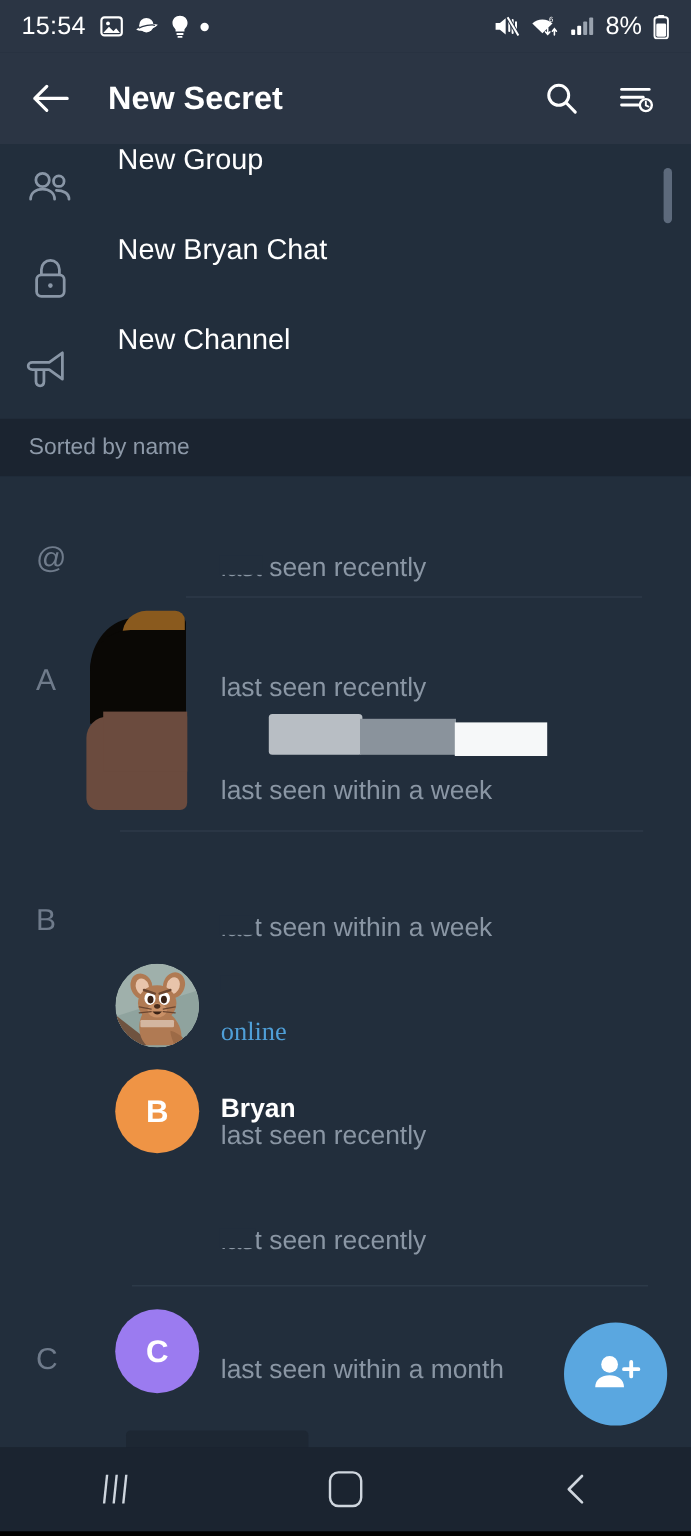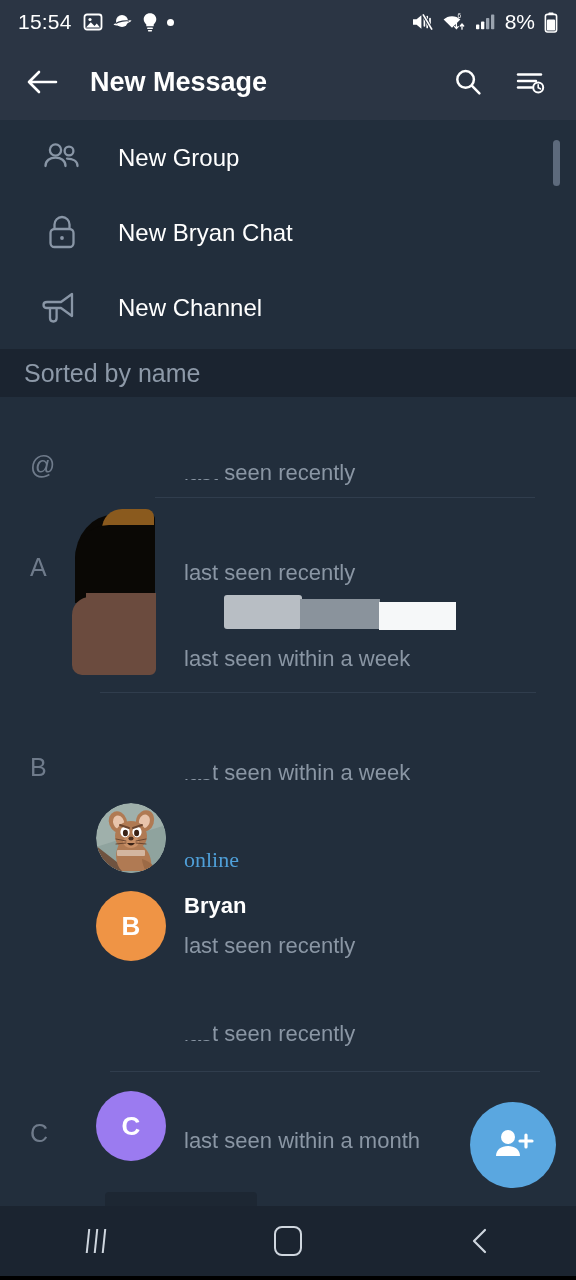"New Message" div { text: Message -> Secret }
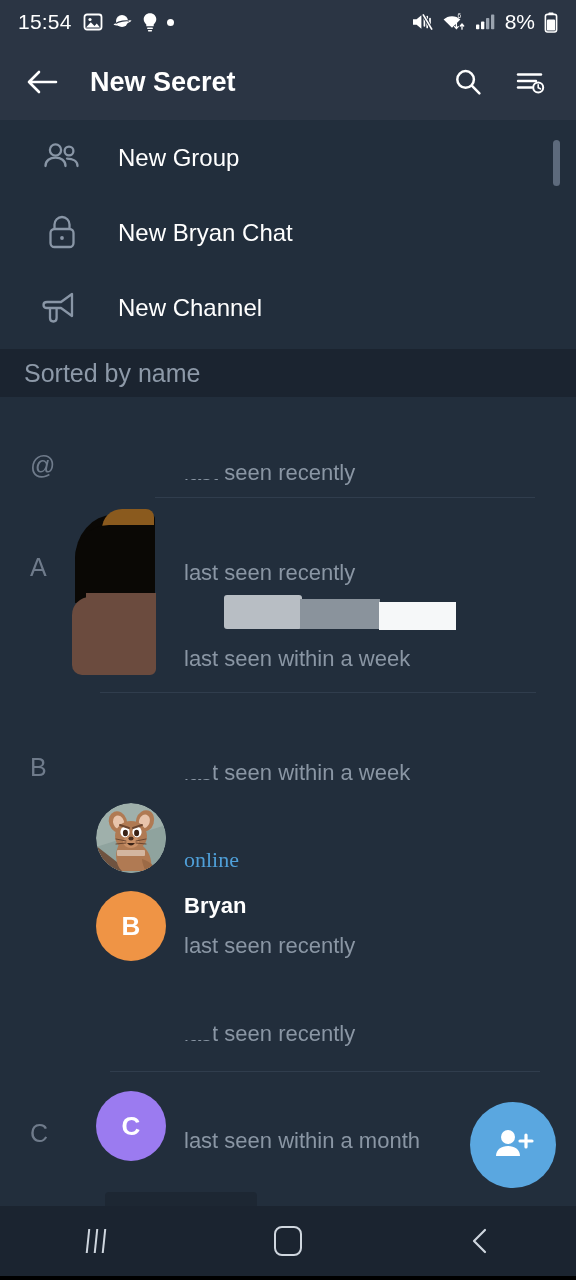"New Group" .menu-row { align-items: center -> none; padding-left: 38px -> 18px }
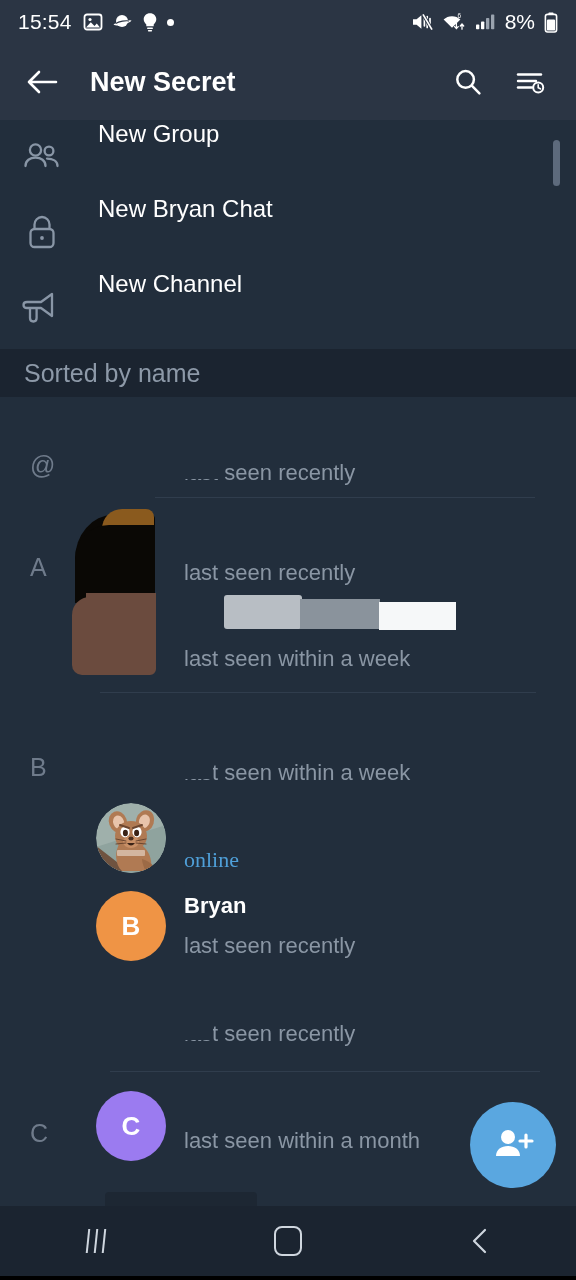"Sorted by name" #sorted-bar span { font-size: 25px -> 19px }
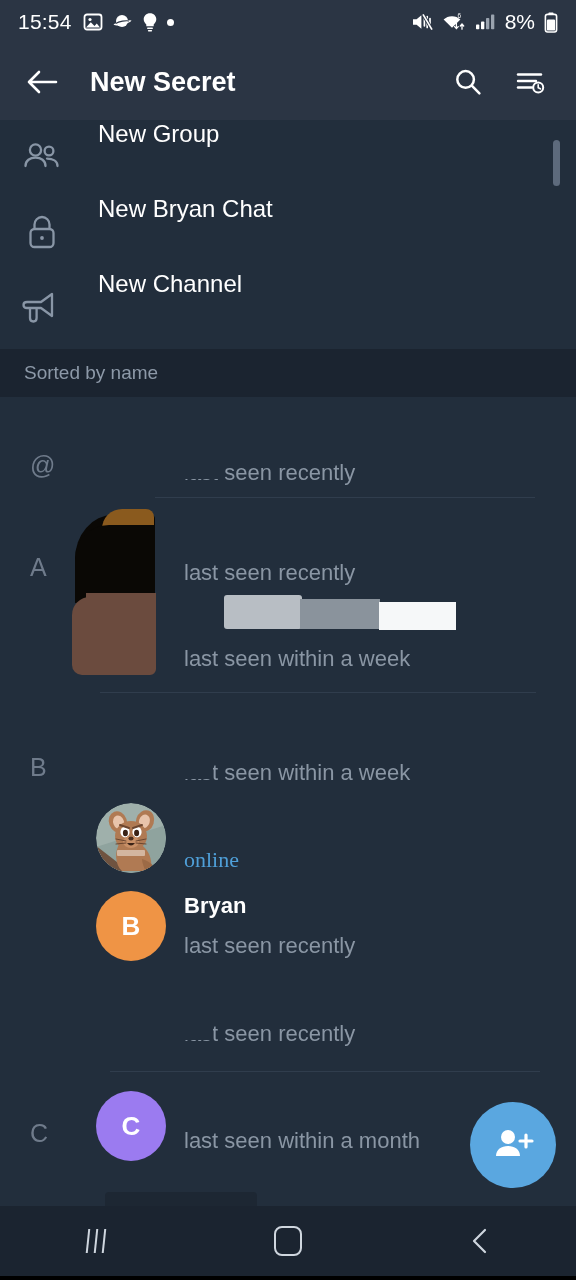"Bryan" div.contact-name { top: 2px -> 20px }
